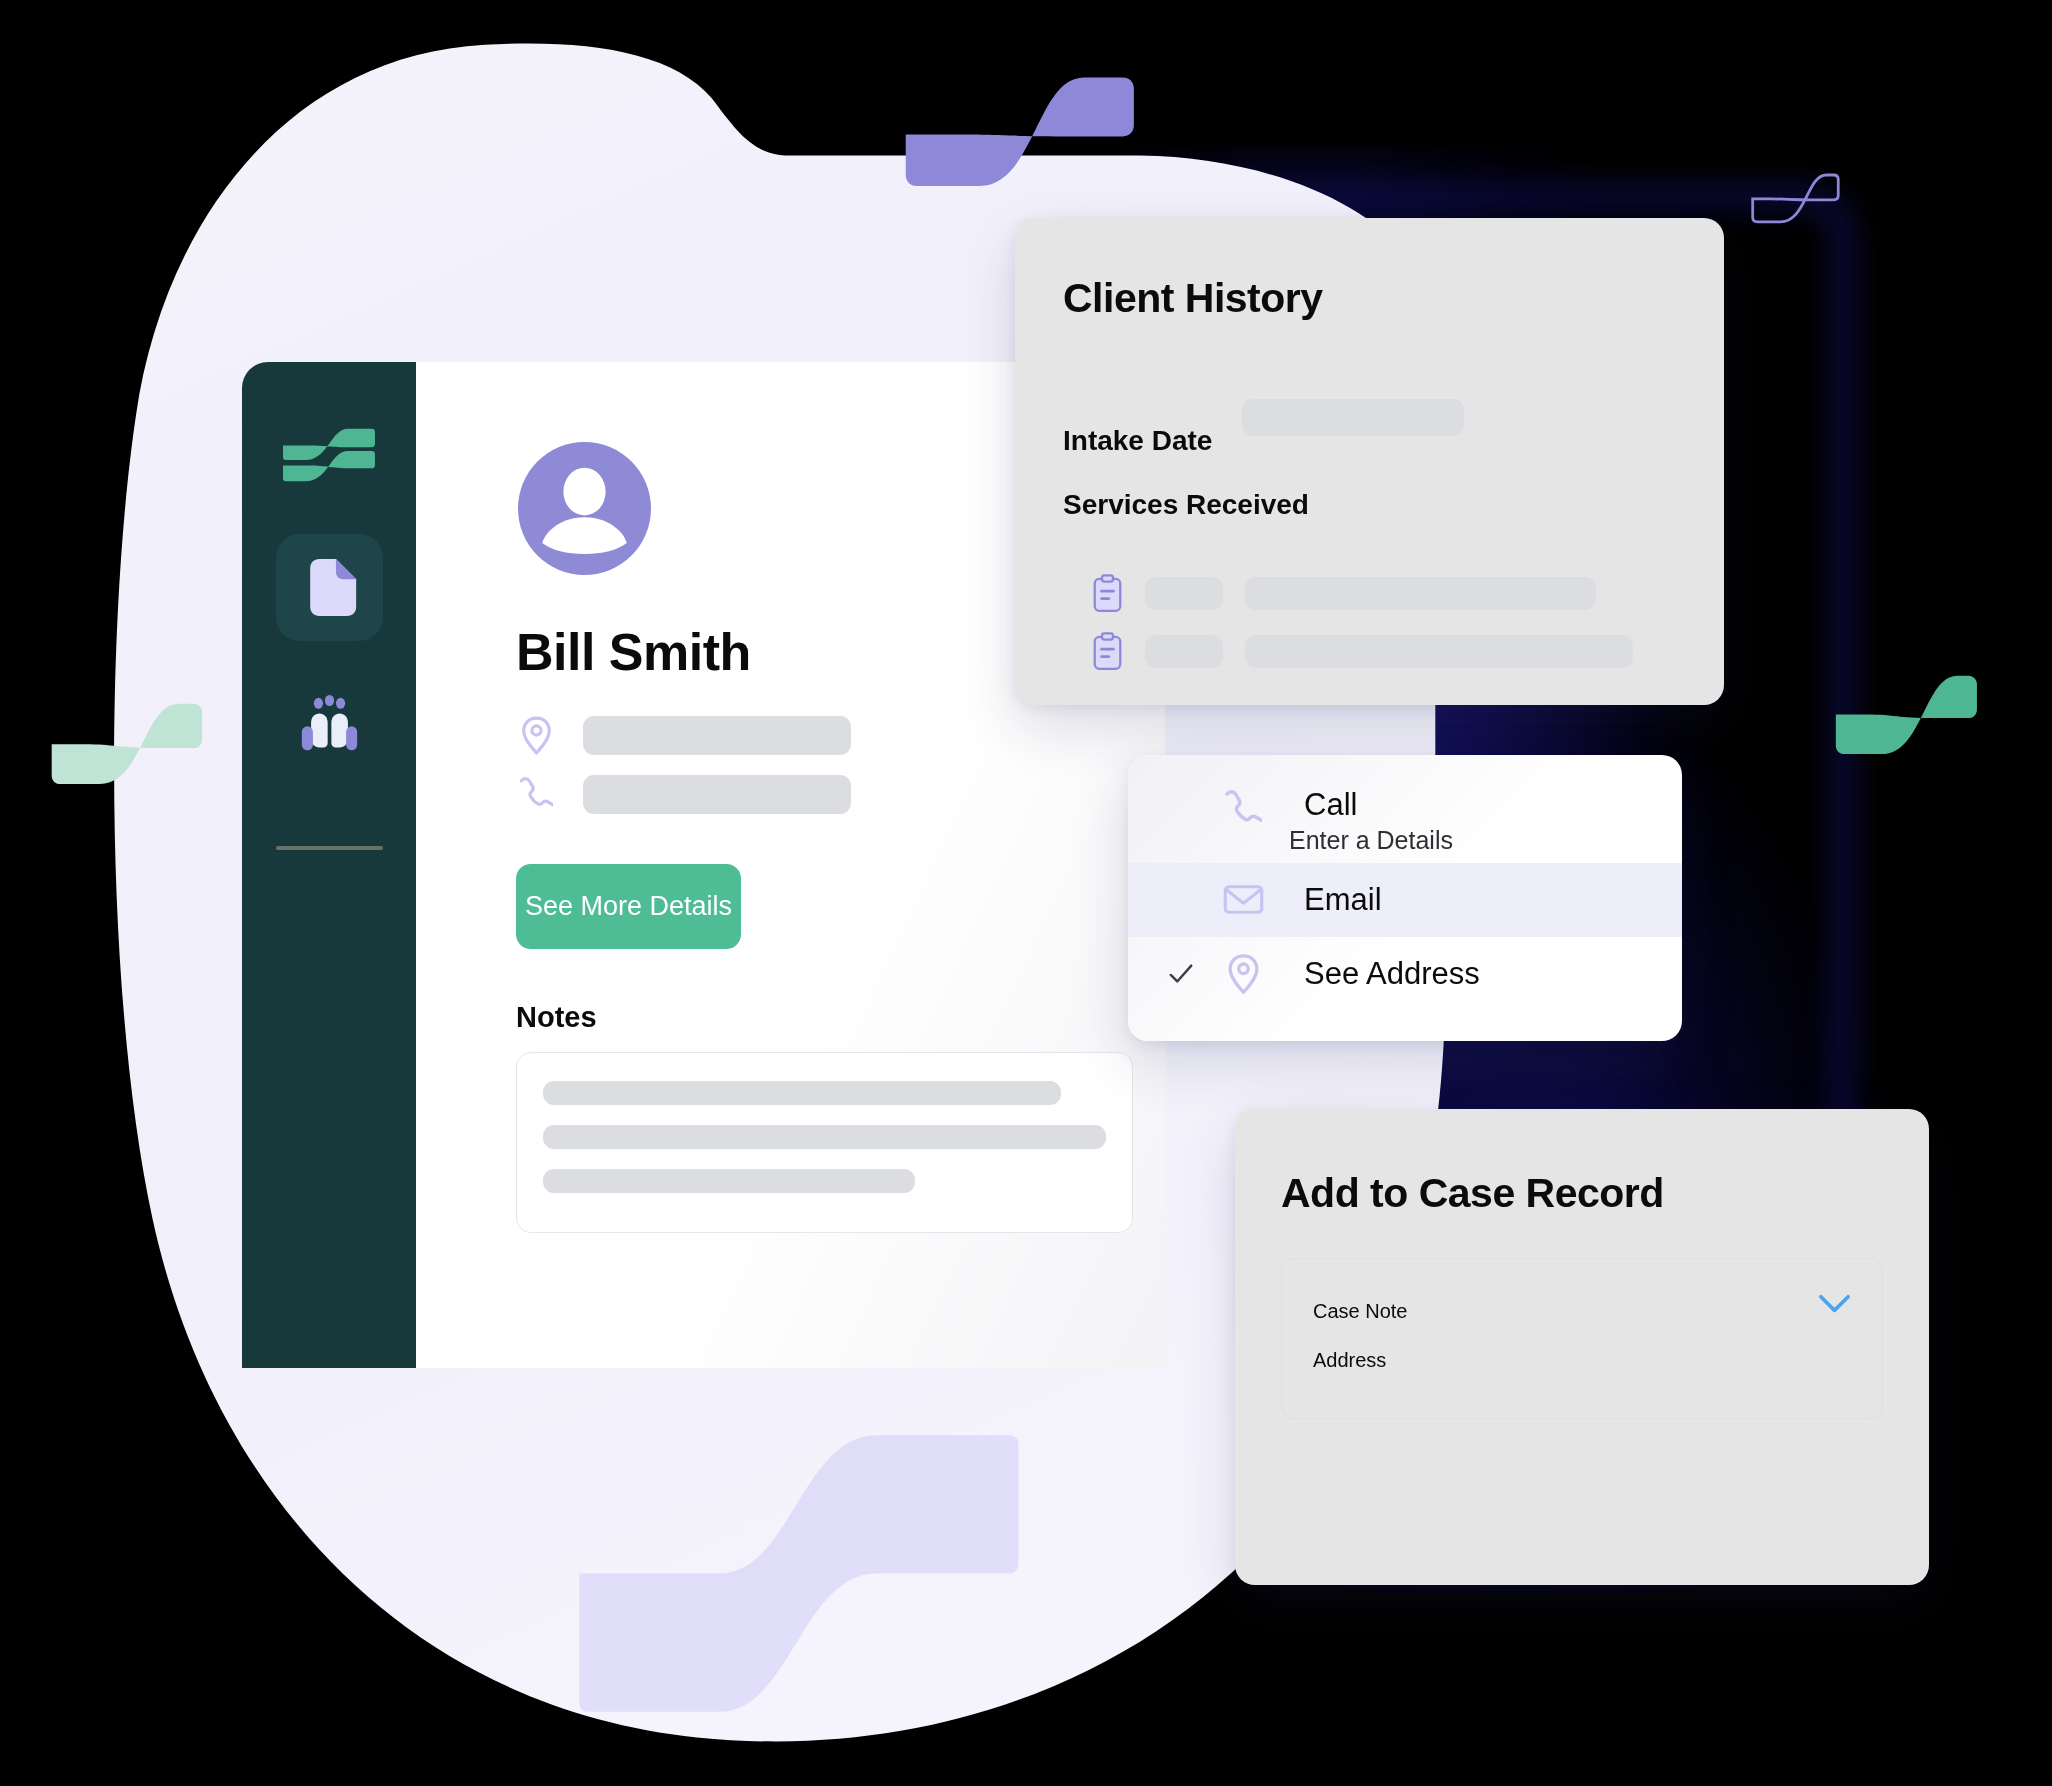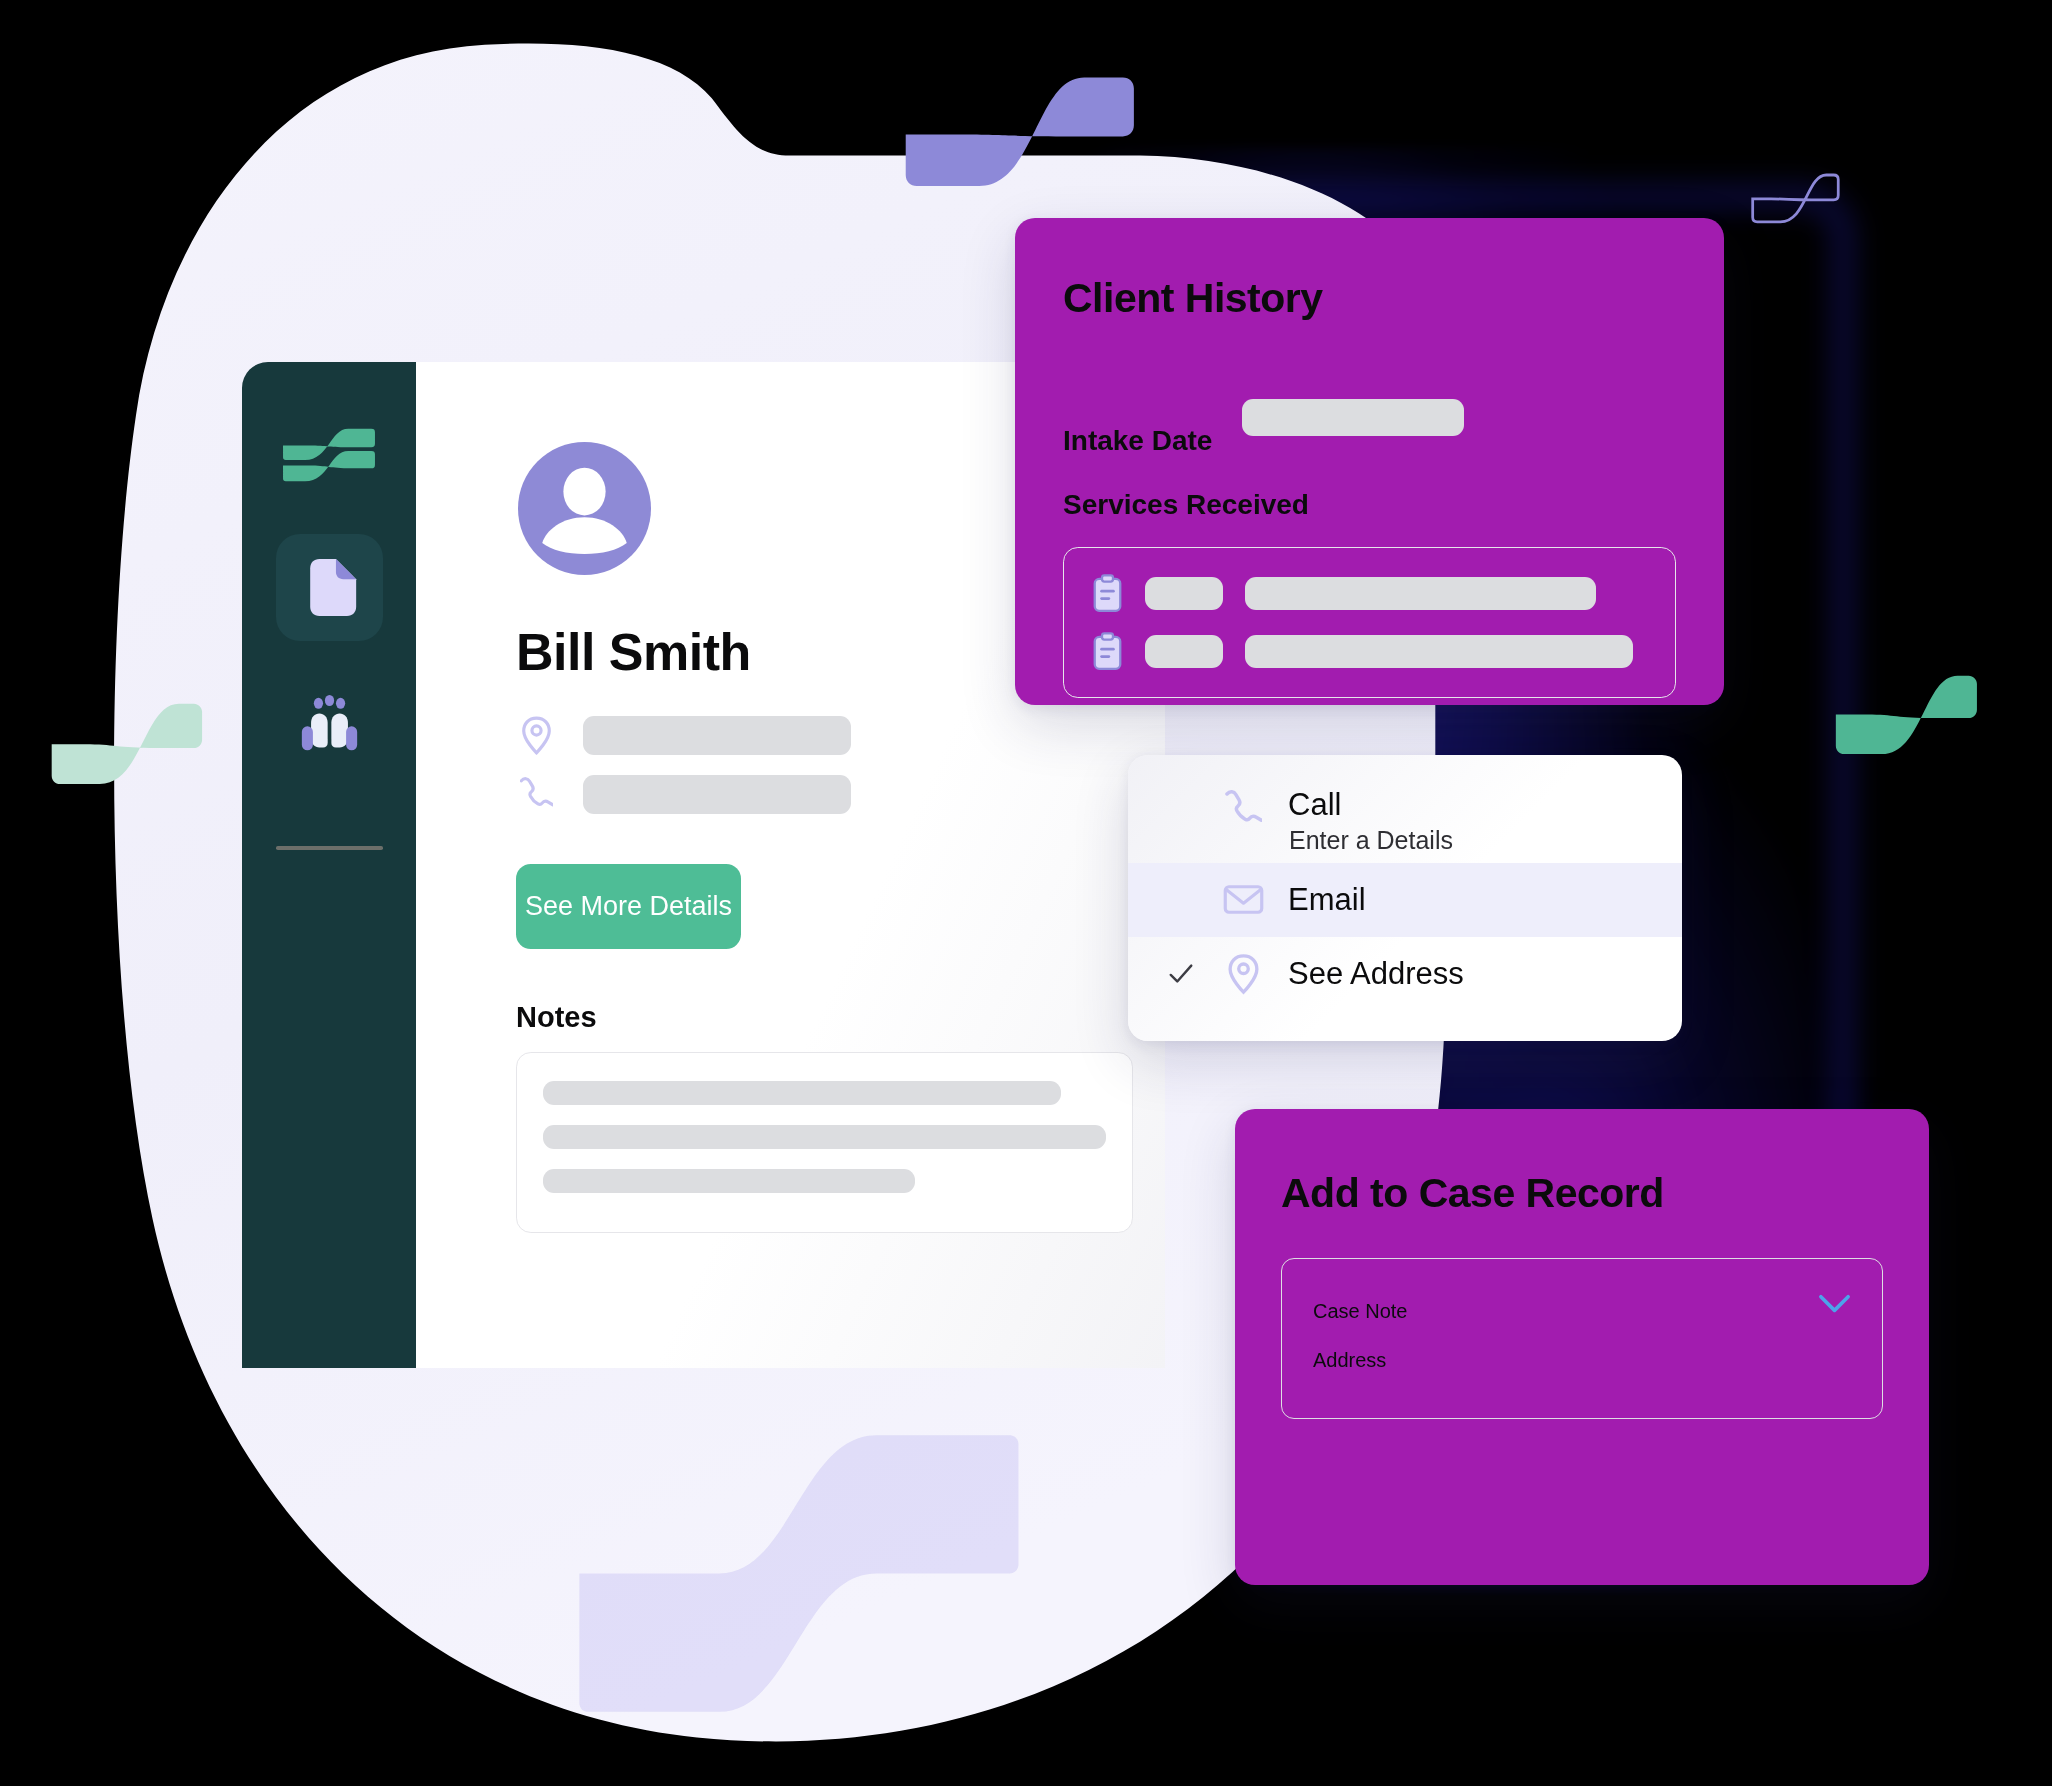"Client History" .card { background: #a21caf -> #e5e5e5 }
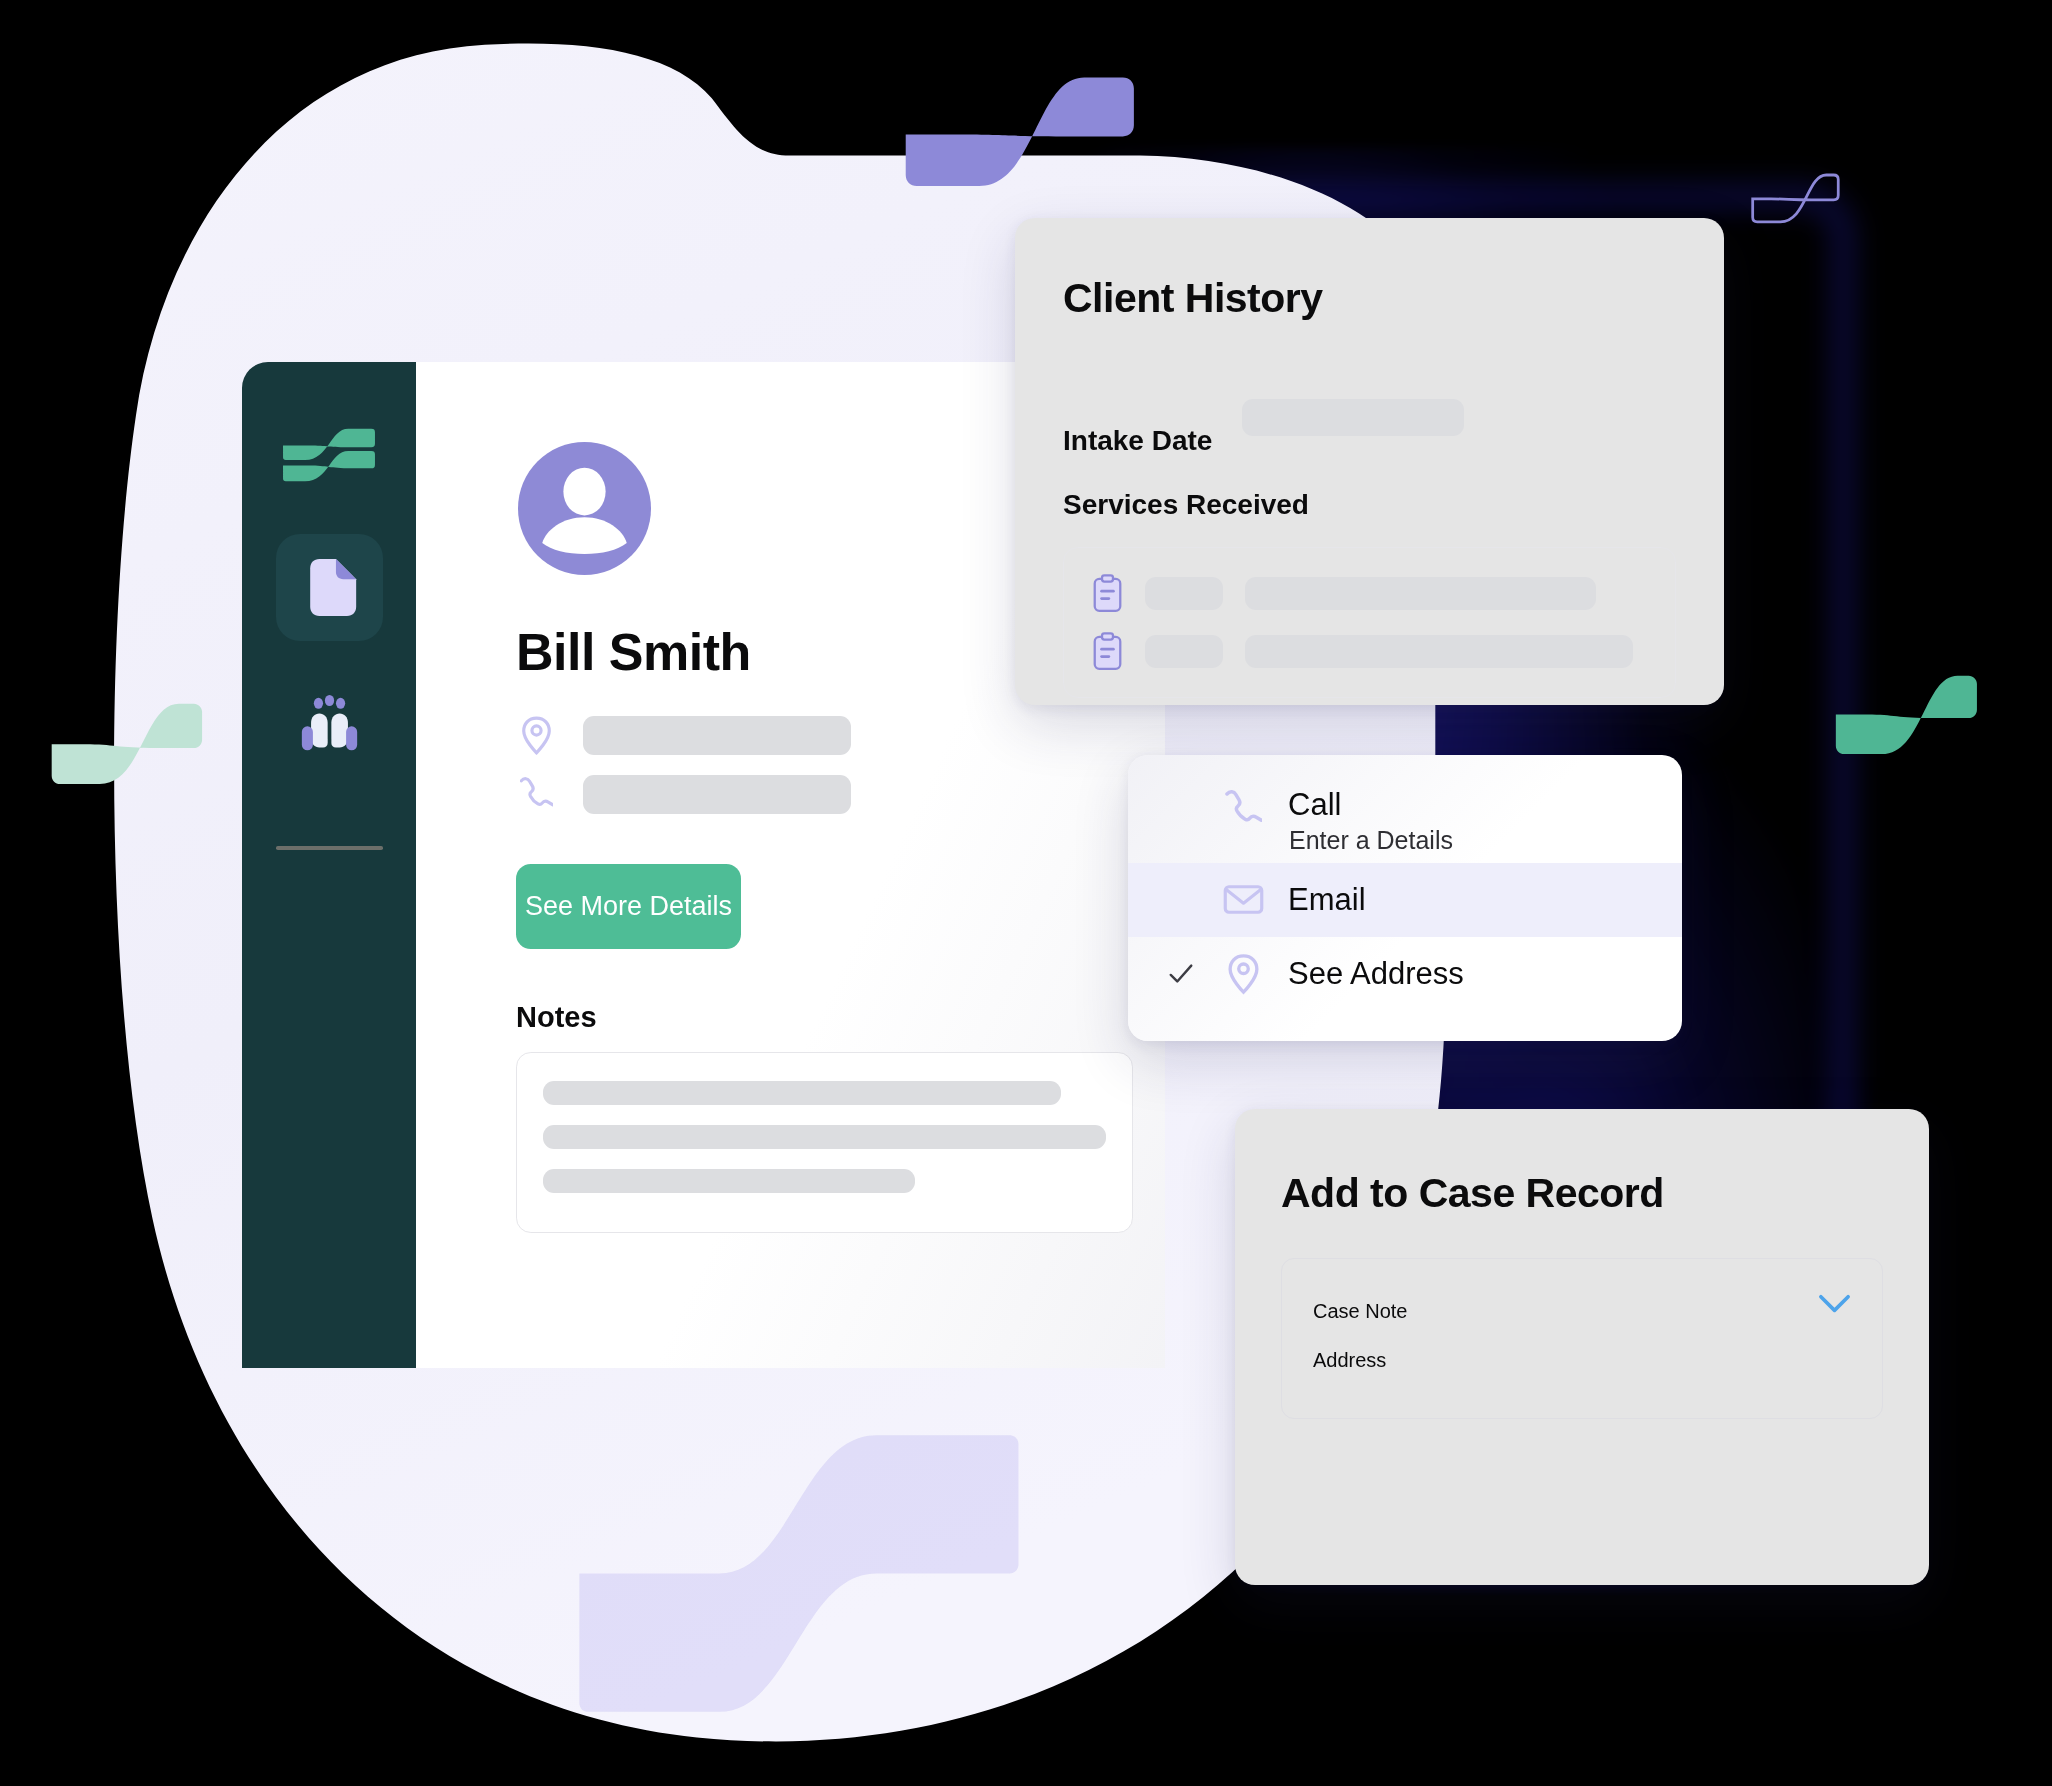"Call" .menu-item { gap: 24px -> 40px }
